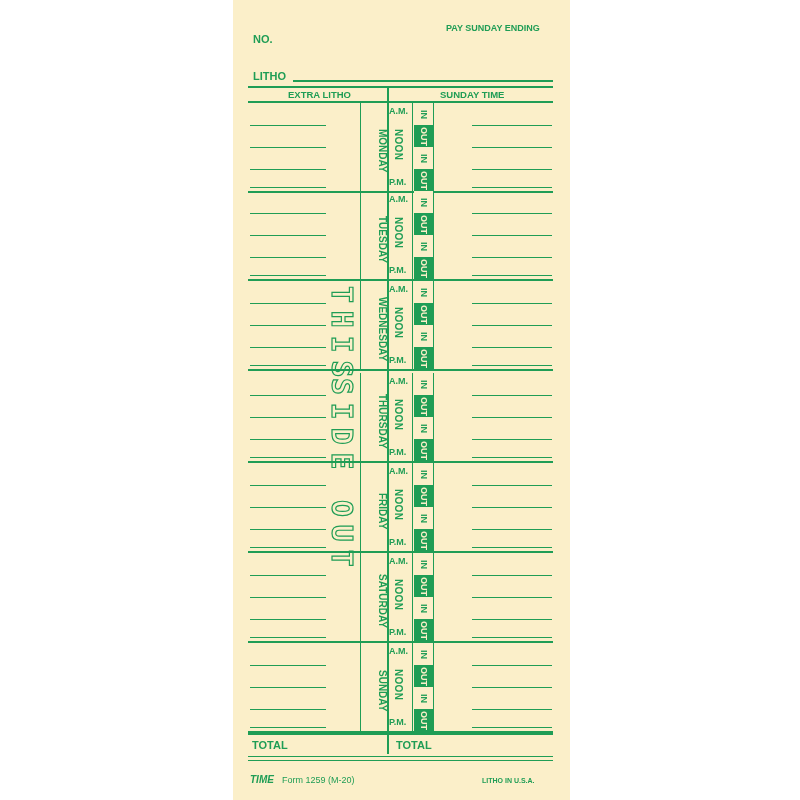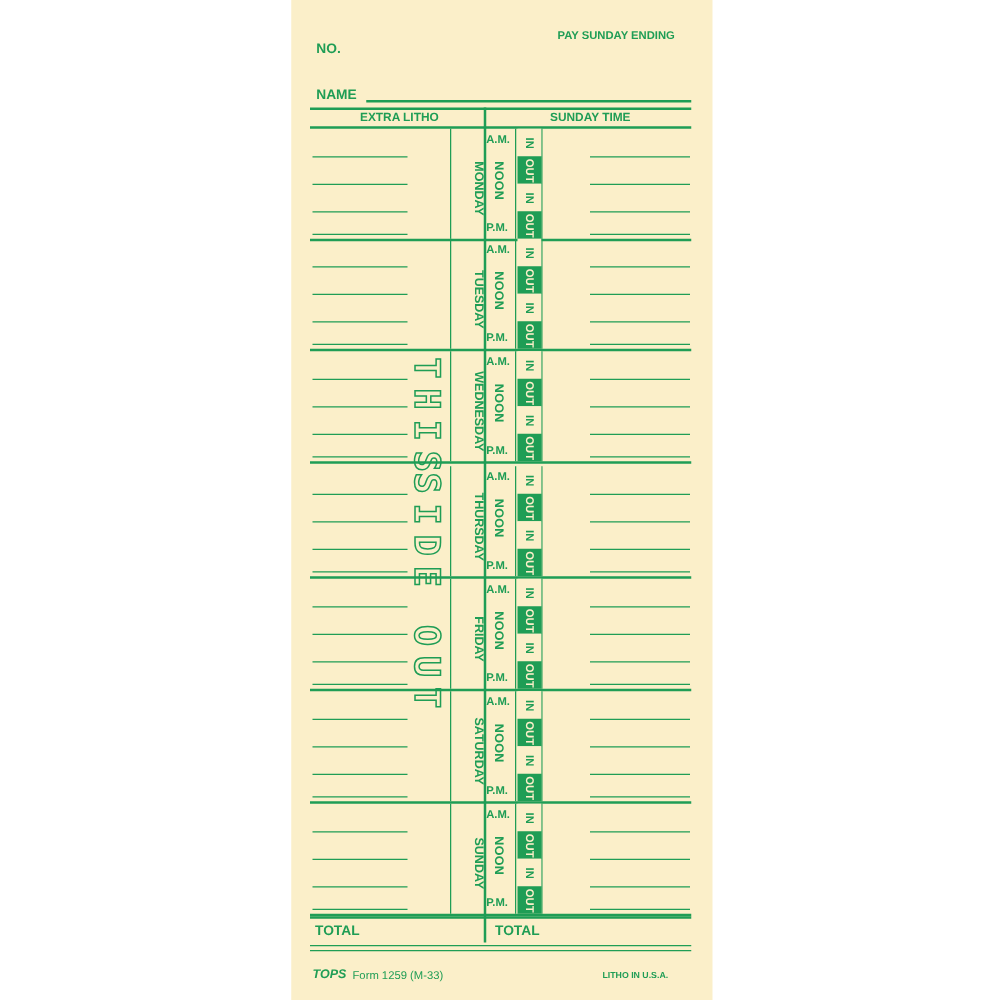"NAME" div.small { text: NAME -> LITHO }
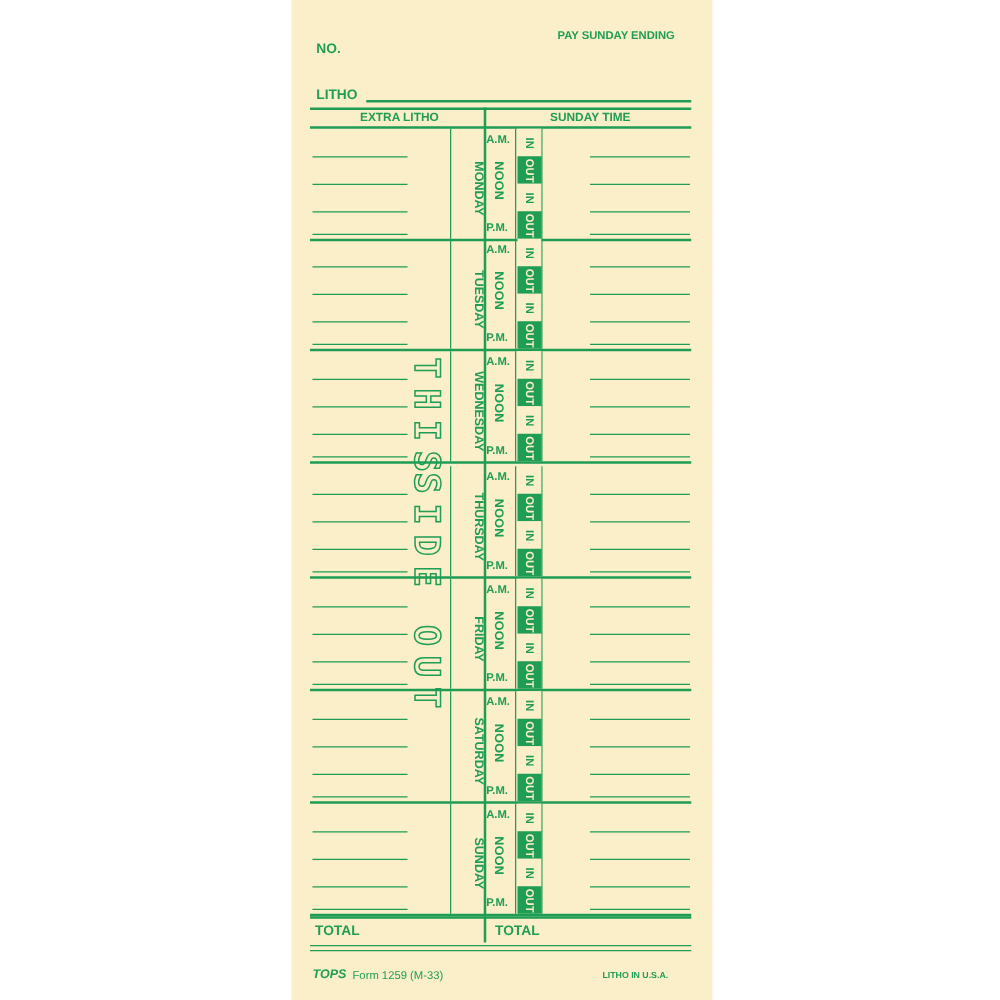"TOPS" div.small { text: TOPS -> TIME }
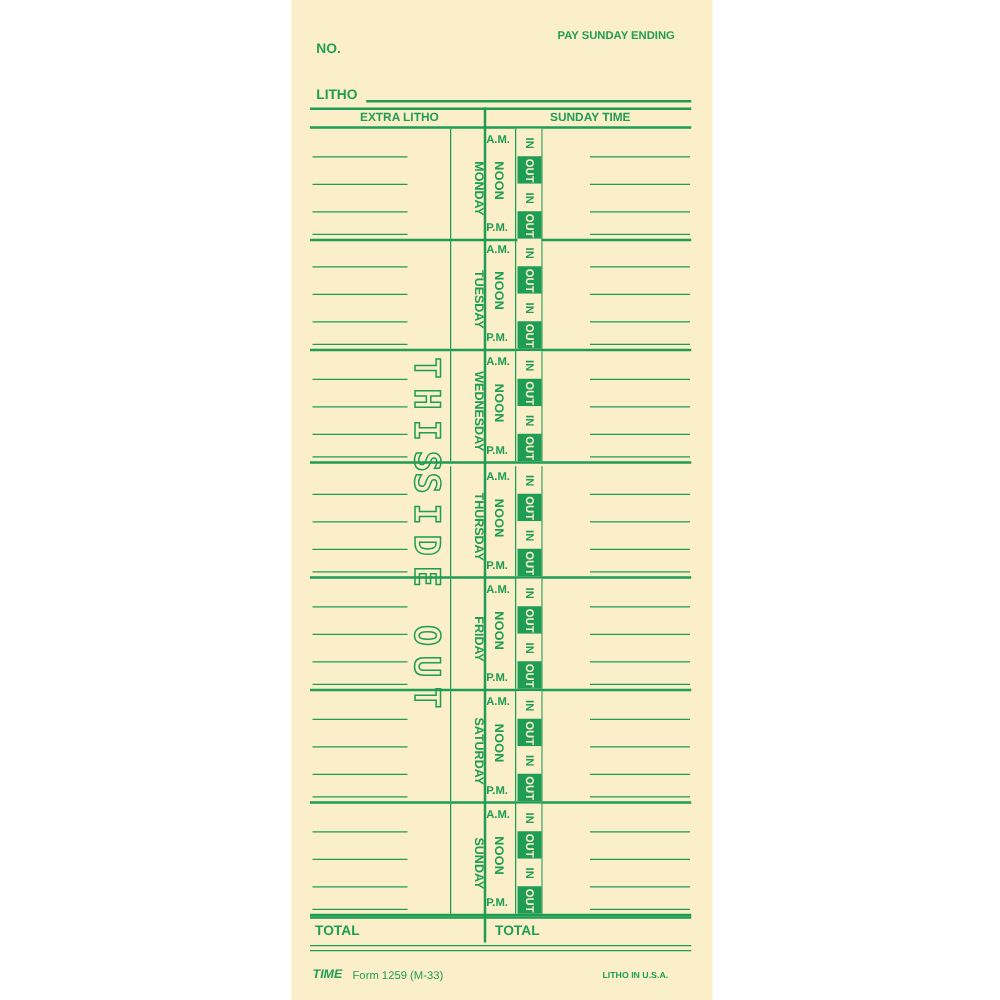"Form 1259 (M-33)" div.small { text: M-33 -> M-20 }
